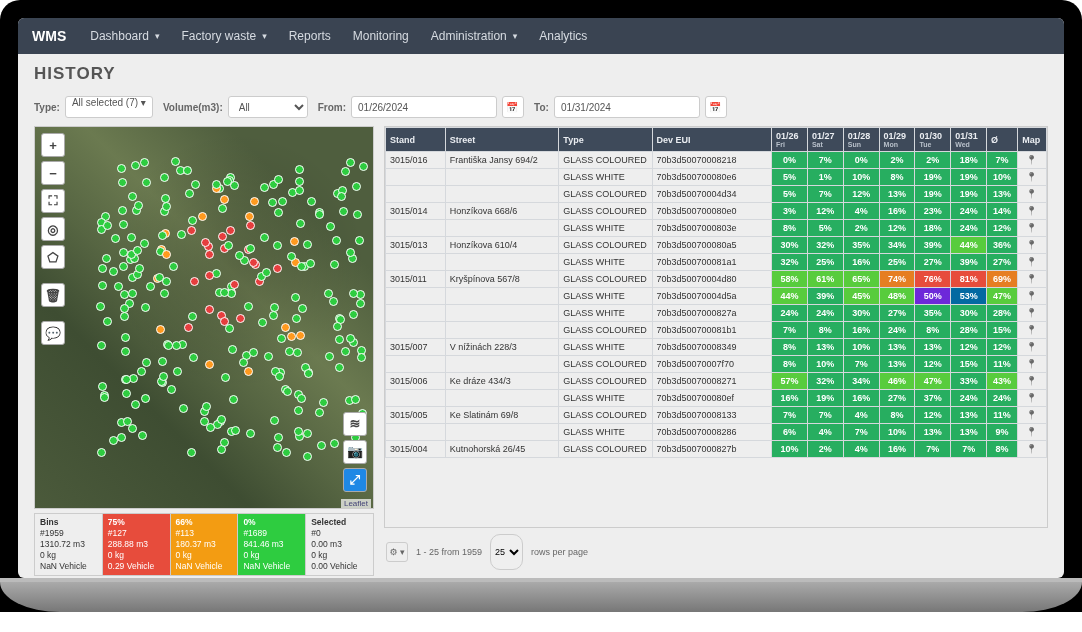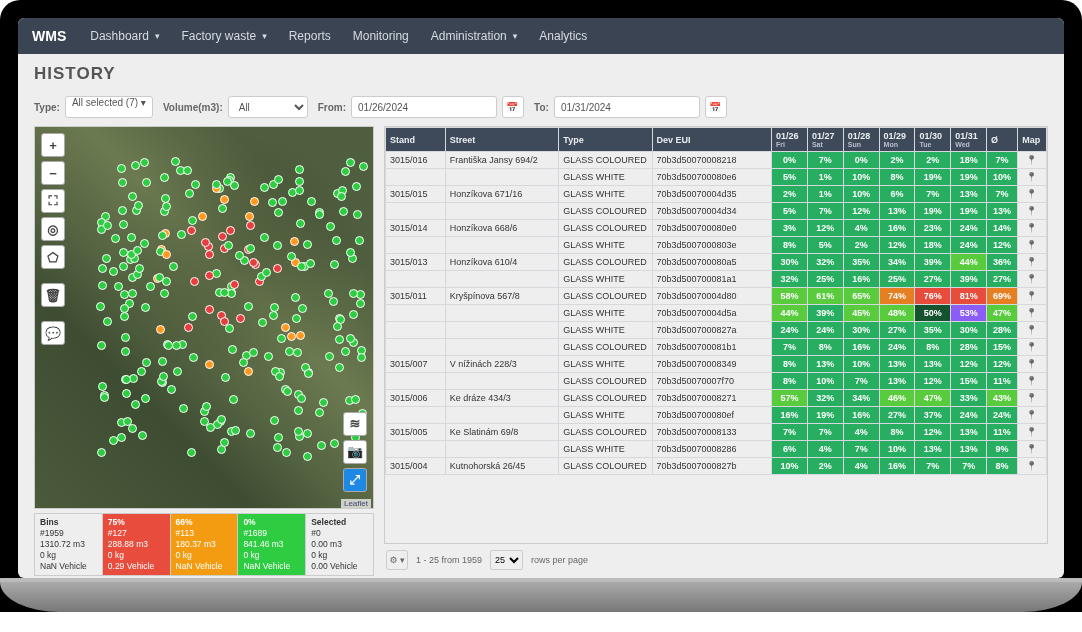"3015/015" tr { html: <tr> <td>3015/015</td> <td>Honzíkova 671/16</td> <td>GLASS WHITE</td> <td>70b3d50070004d35</td> <td>2%</td> <td>1%</td> <td>10%</td> <td>6%</td> <td>7%</td> <td>13%</td> <td>7%</td> <td><span></span></td> </tr> -> none }
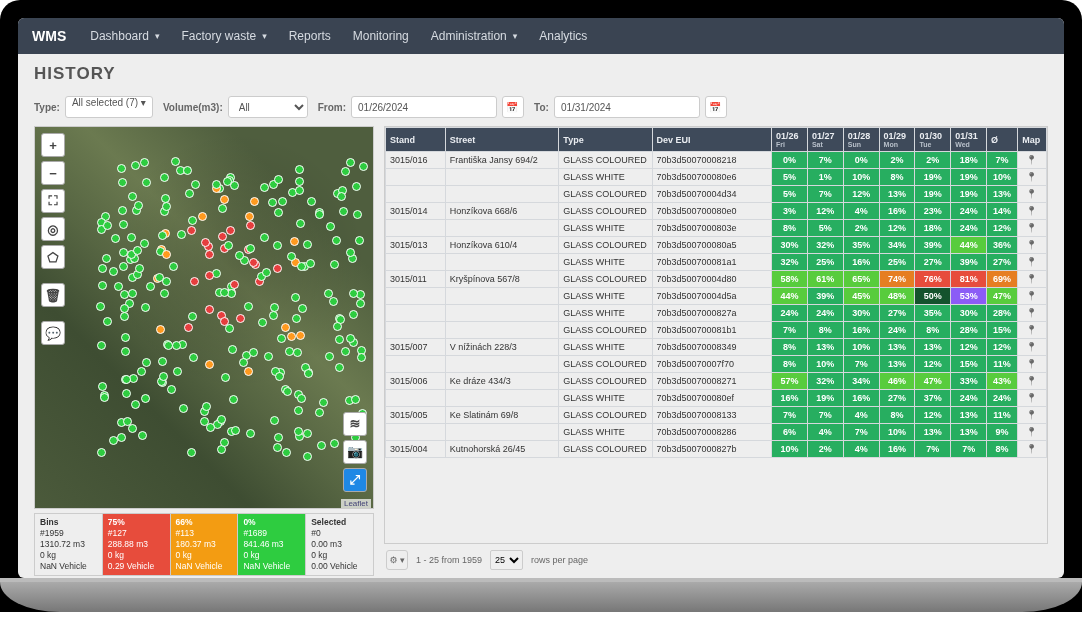"50%" td.pct { background: #14532d -> #6d28d9 }
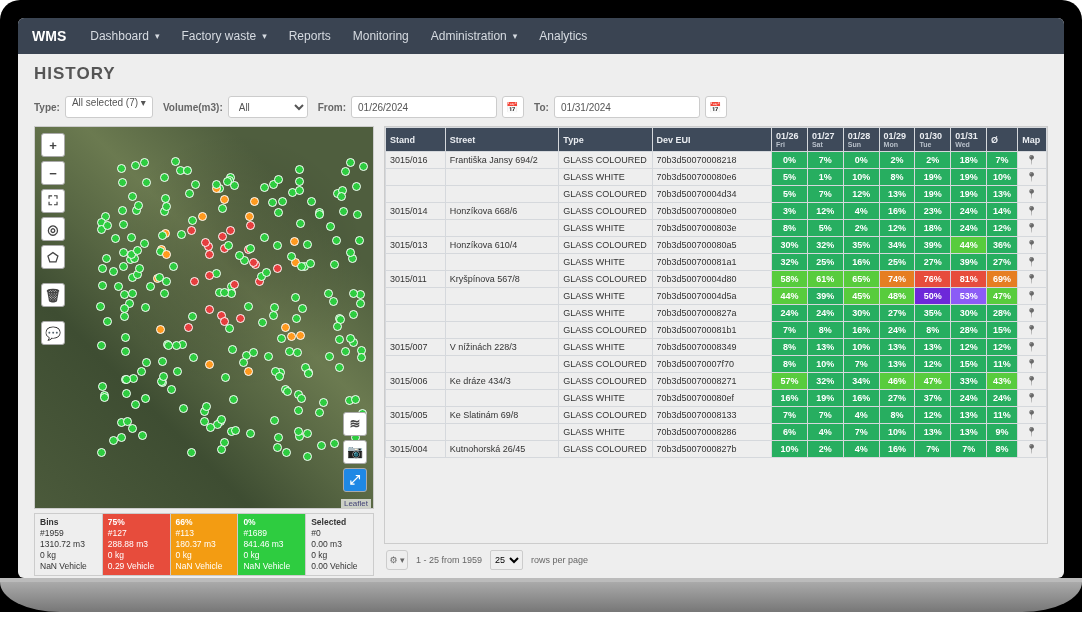"53%" td.pct { background: #8b5cf6 -> #0369a1 }
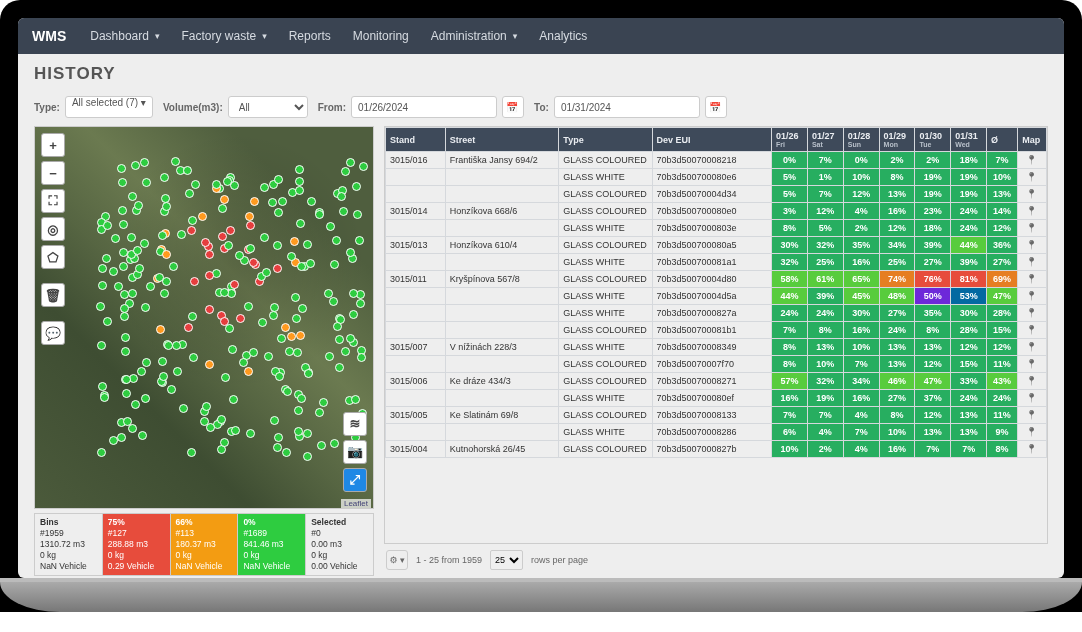"25" .pager select { border-radius: 2px -> 10px; height: 20px -> 36px }
